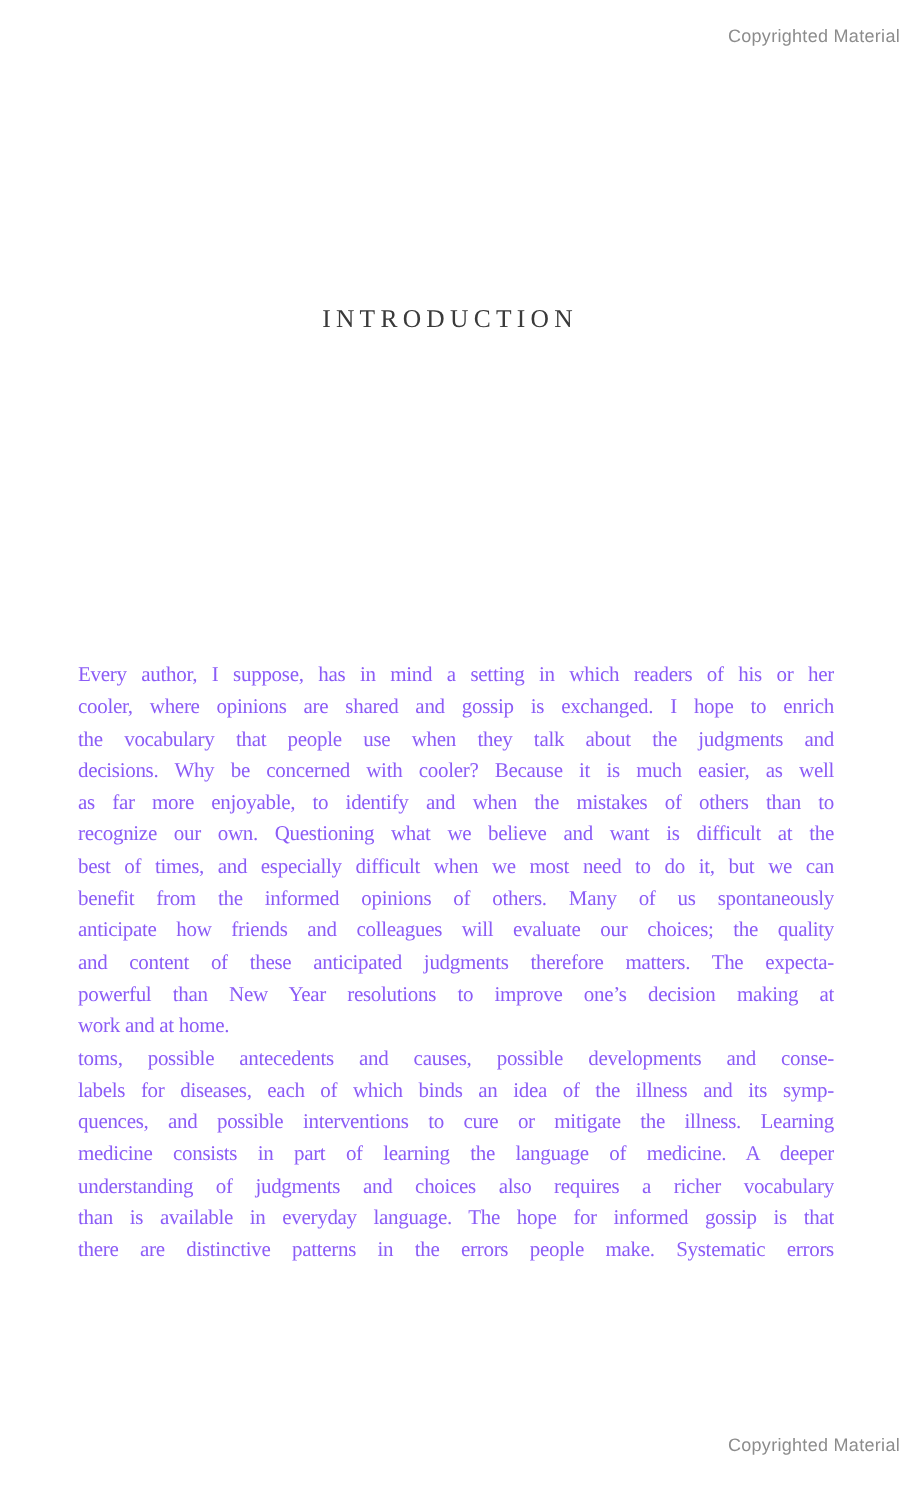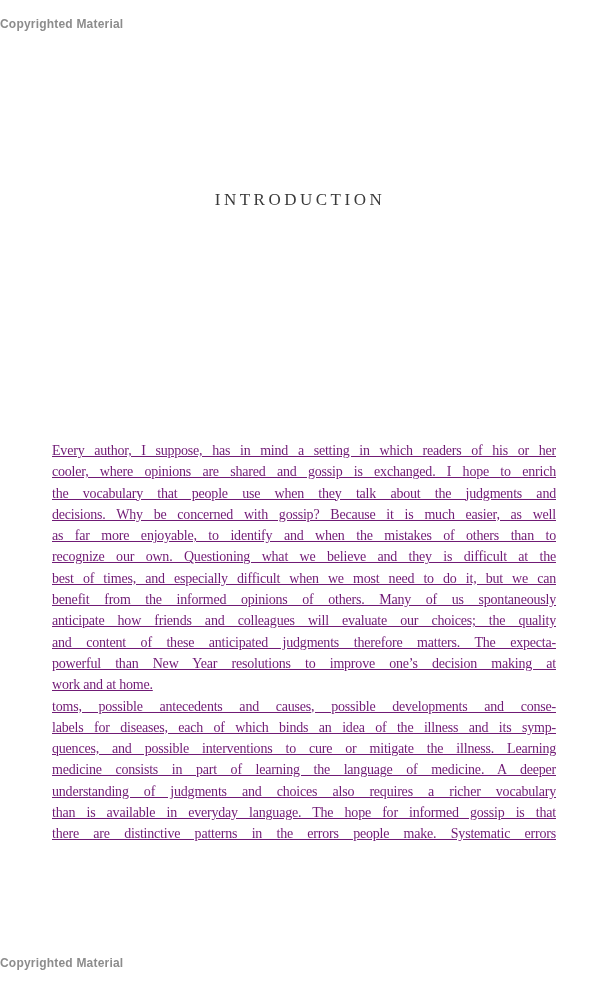"Copyrighted Material" .notice { font-weight: bold -> normal; text-align: left -> right }
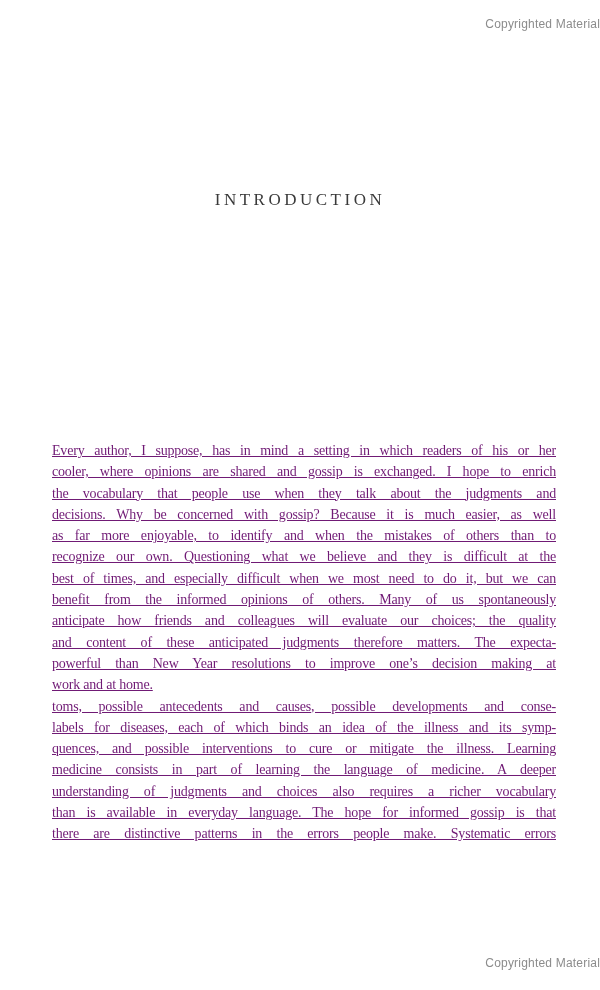"INTRODUCTION" .chapter-title { top: 190px -> 203px }
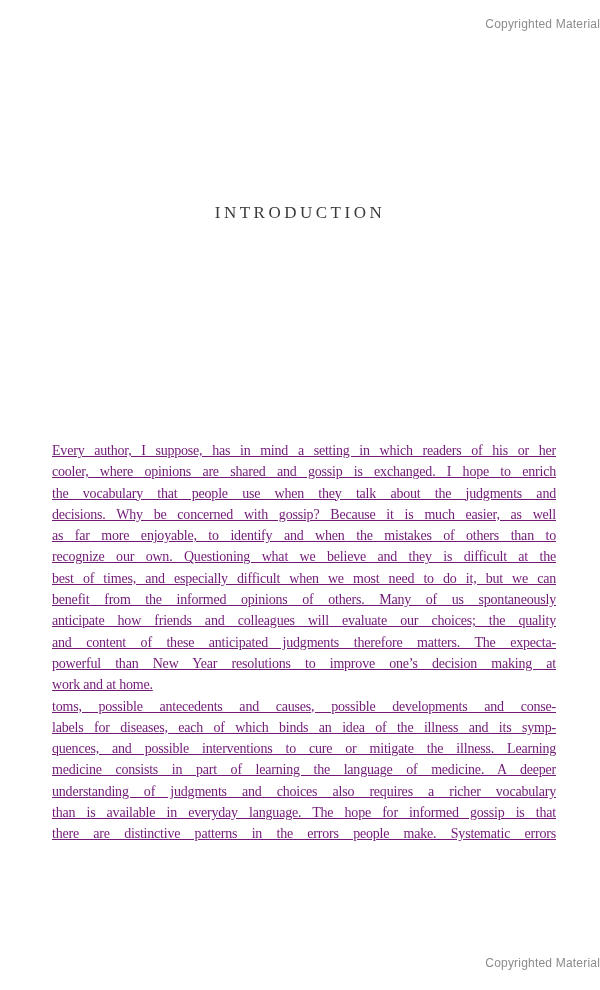"Every author, I suppose, has" .body-text { color: #701a75 -> #8b5cf6; text-decoration: underline -> none }
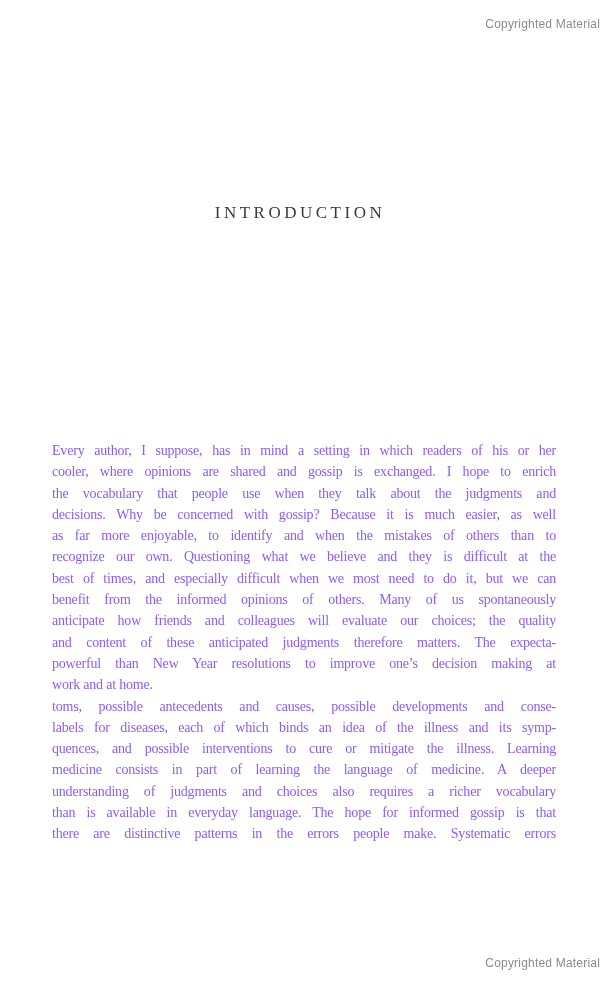"decisions. Why be concerned with" div.line { text: gossip -> cooler }
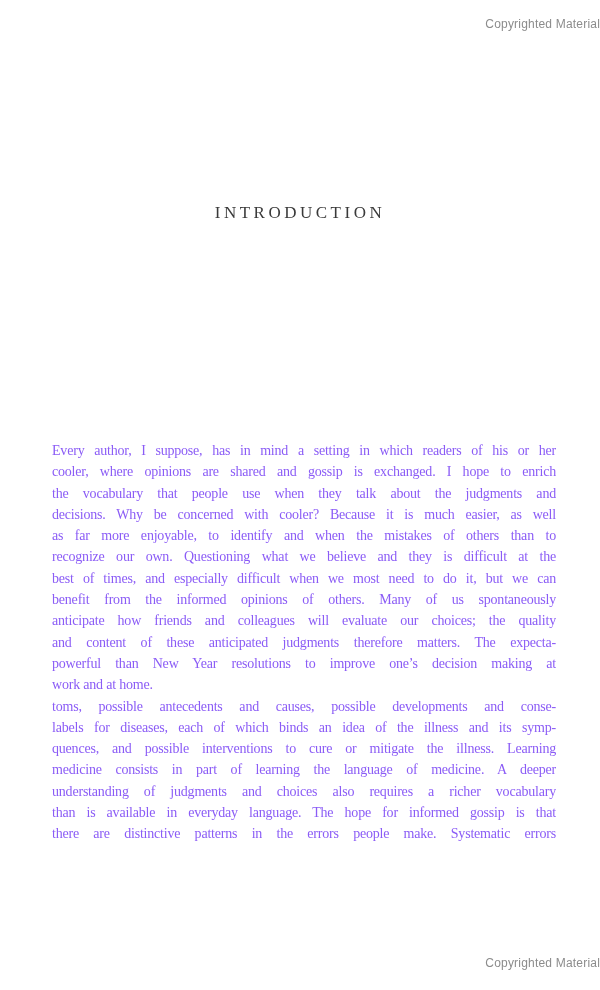"recognize our own. Questioning what" div.line { text: they -> want }
